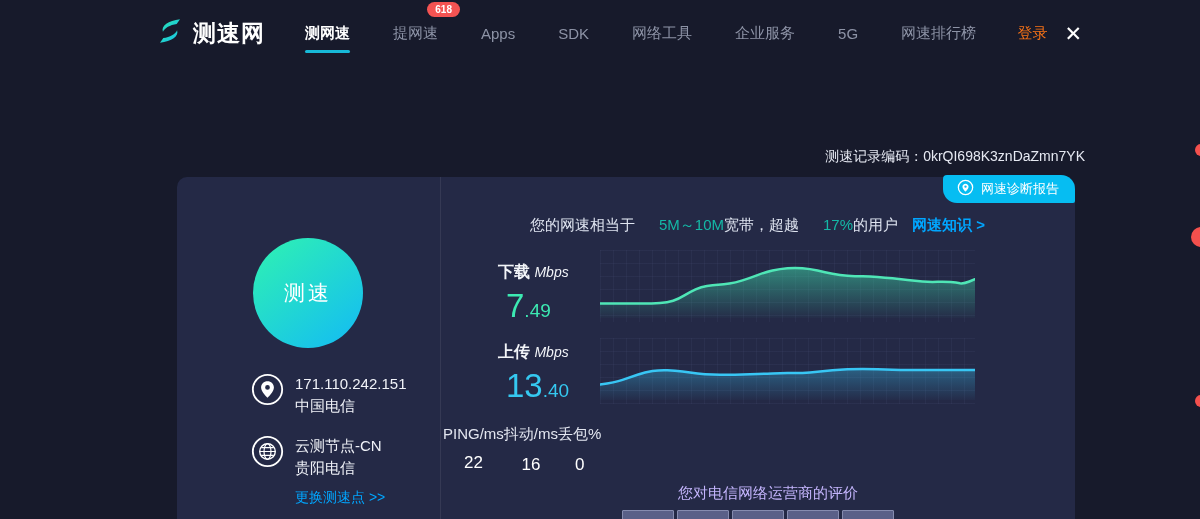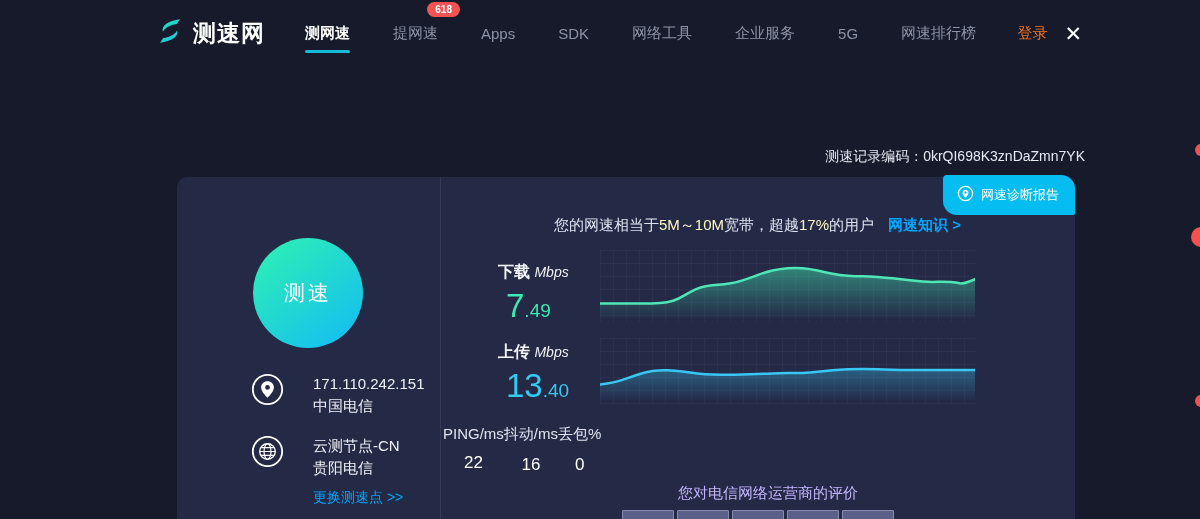"网速诊断报告" .diagnose-btn { height: 40px -> 28px }
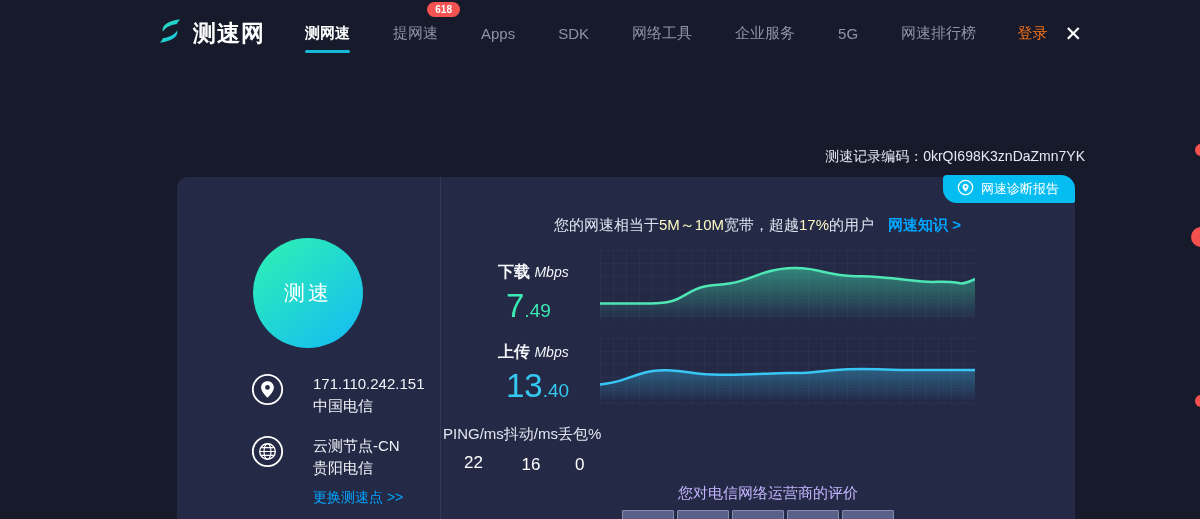"5M～10M" .hl-green { color: #fef9c3 -> #14b8a6; margin-left: none -> 24px }
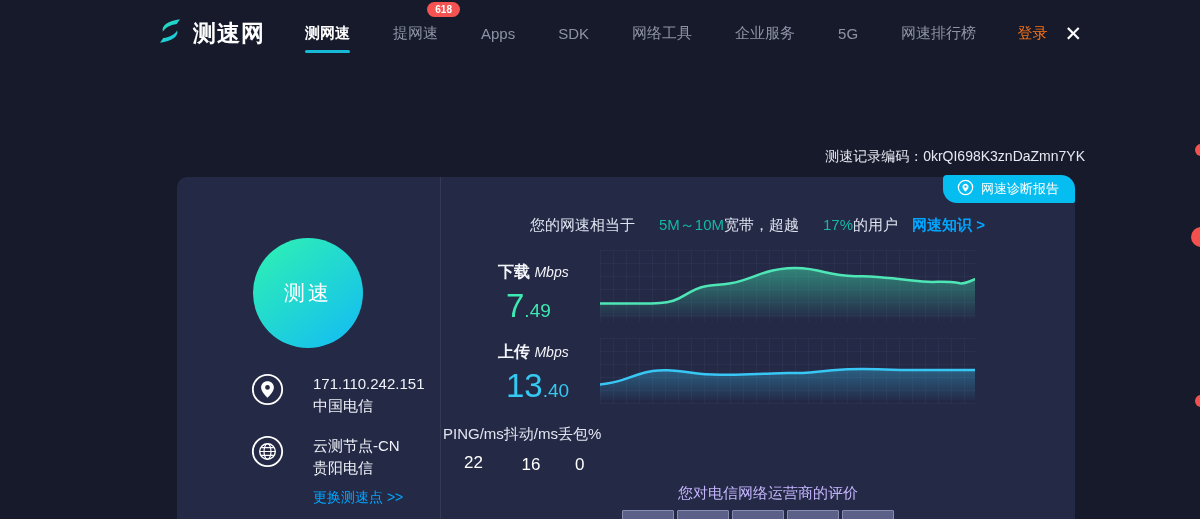"171.110.242.151" .info-row { gap: 29px -> 11px }
